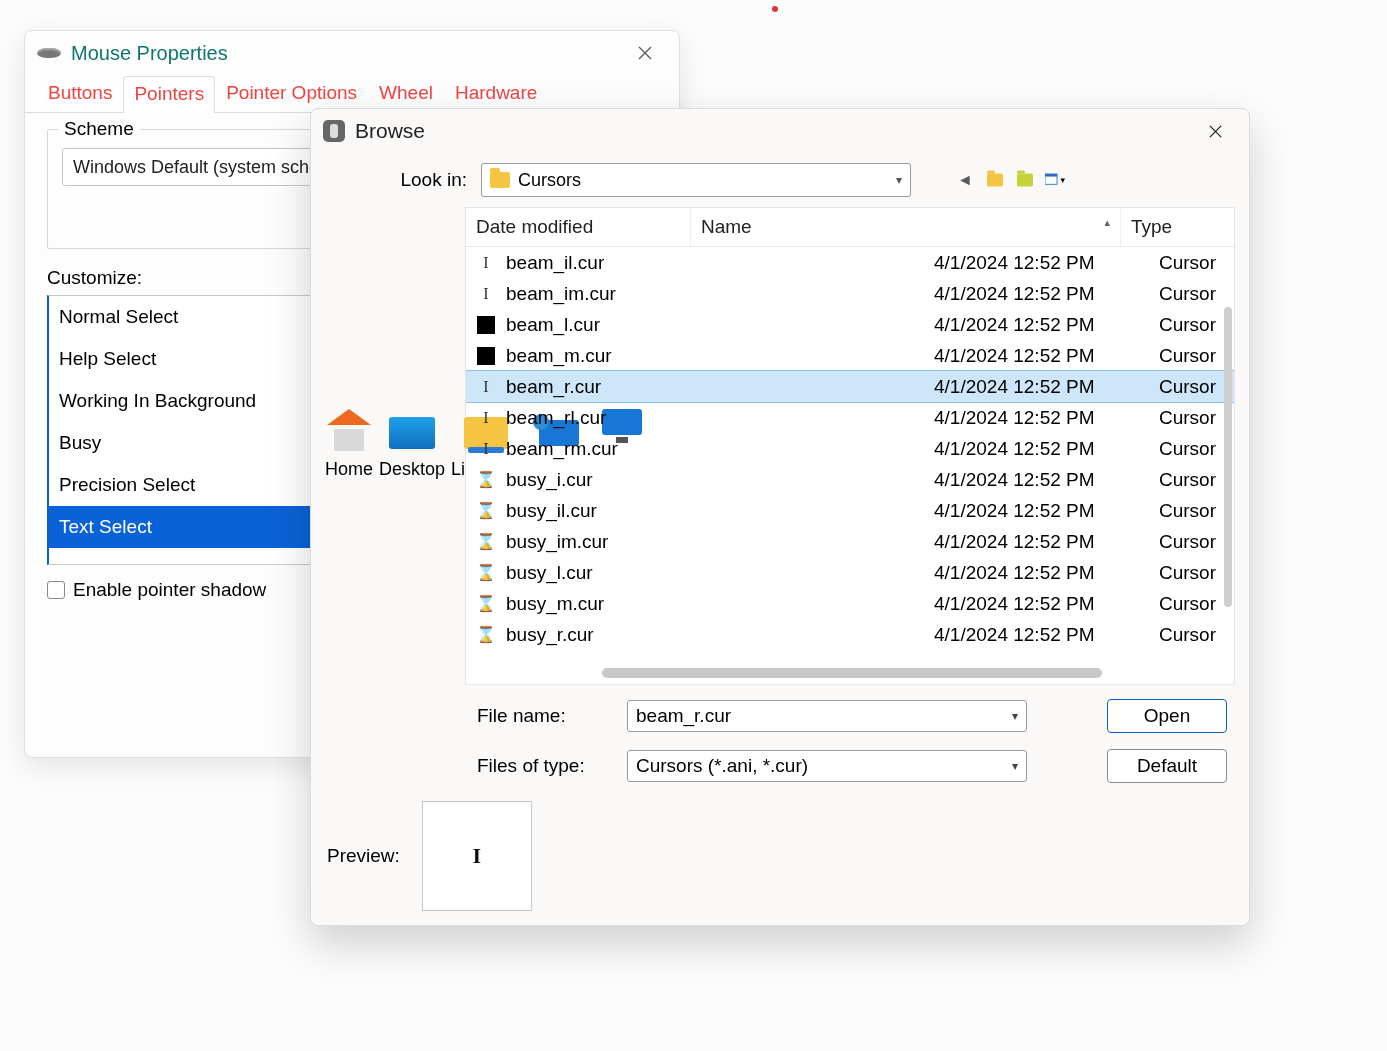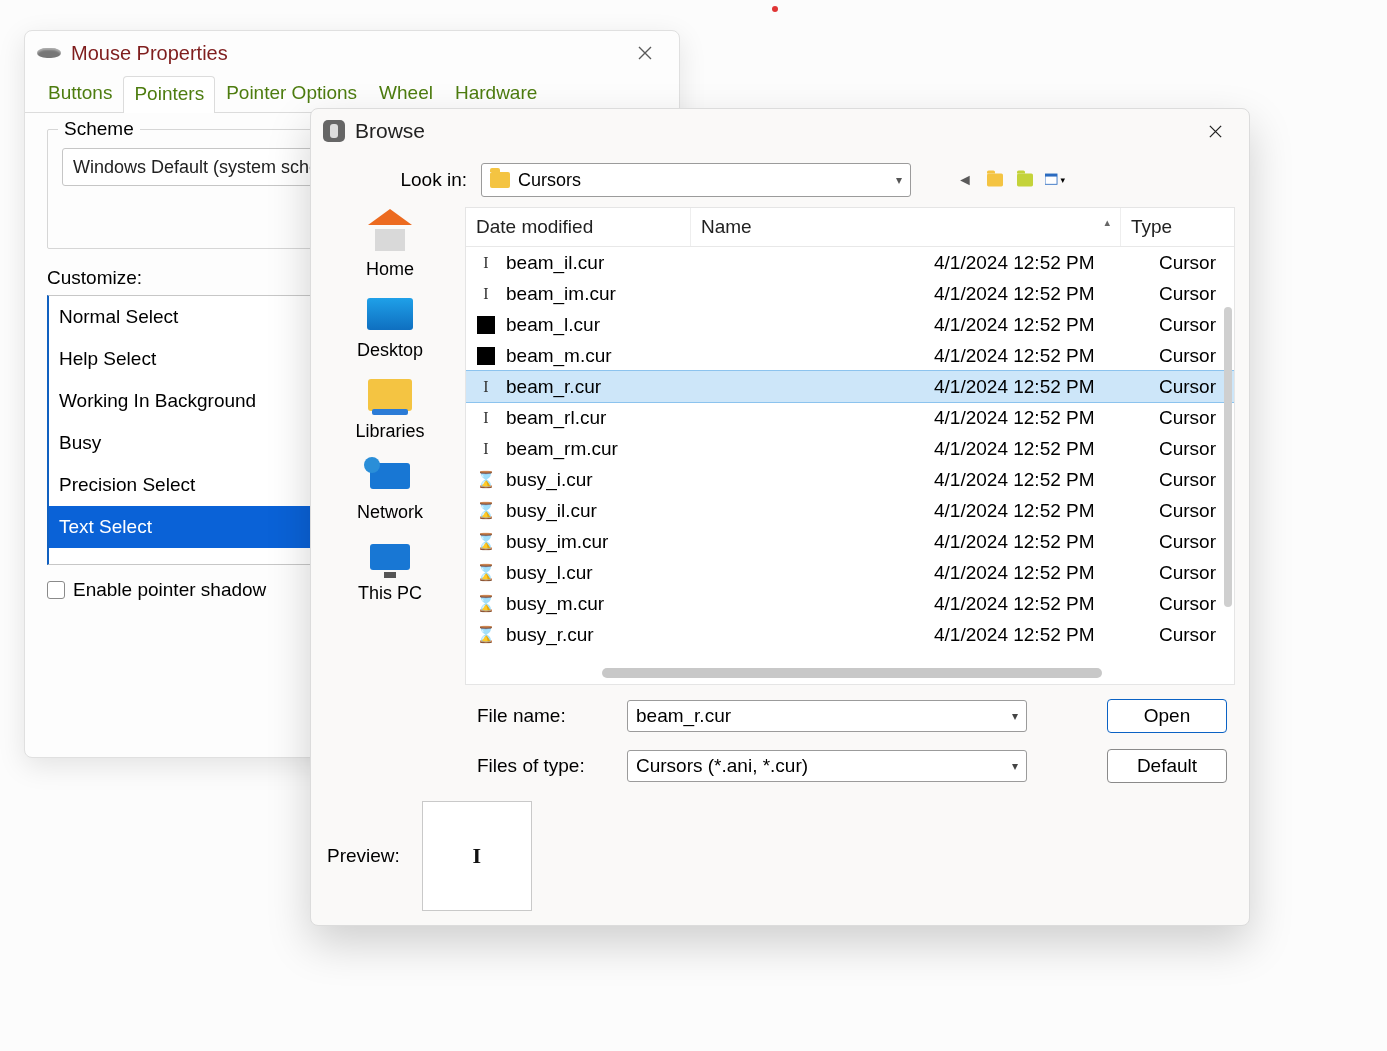"Mouse Properties" .mp-titlebar { color: #7f1d1d -> #0f766e }
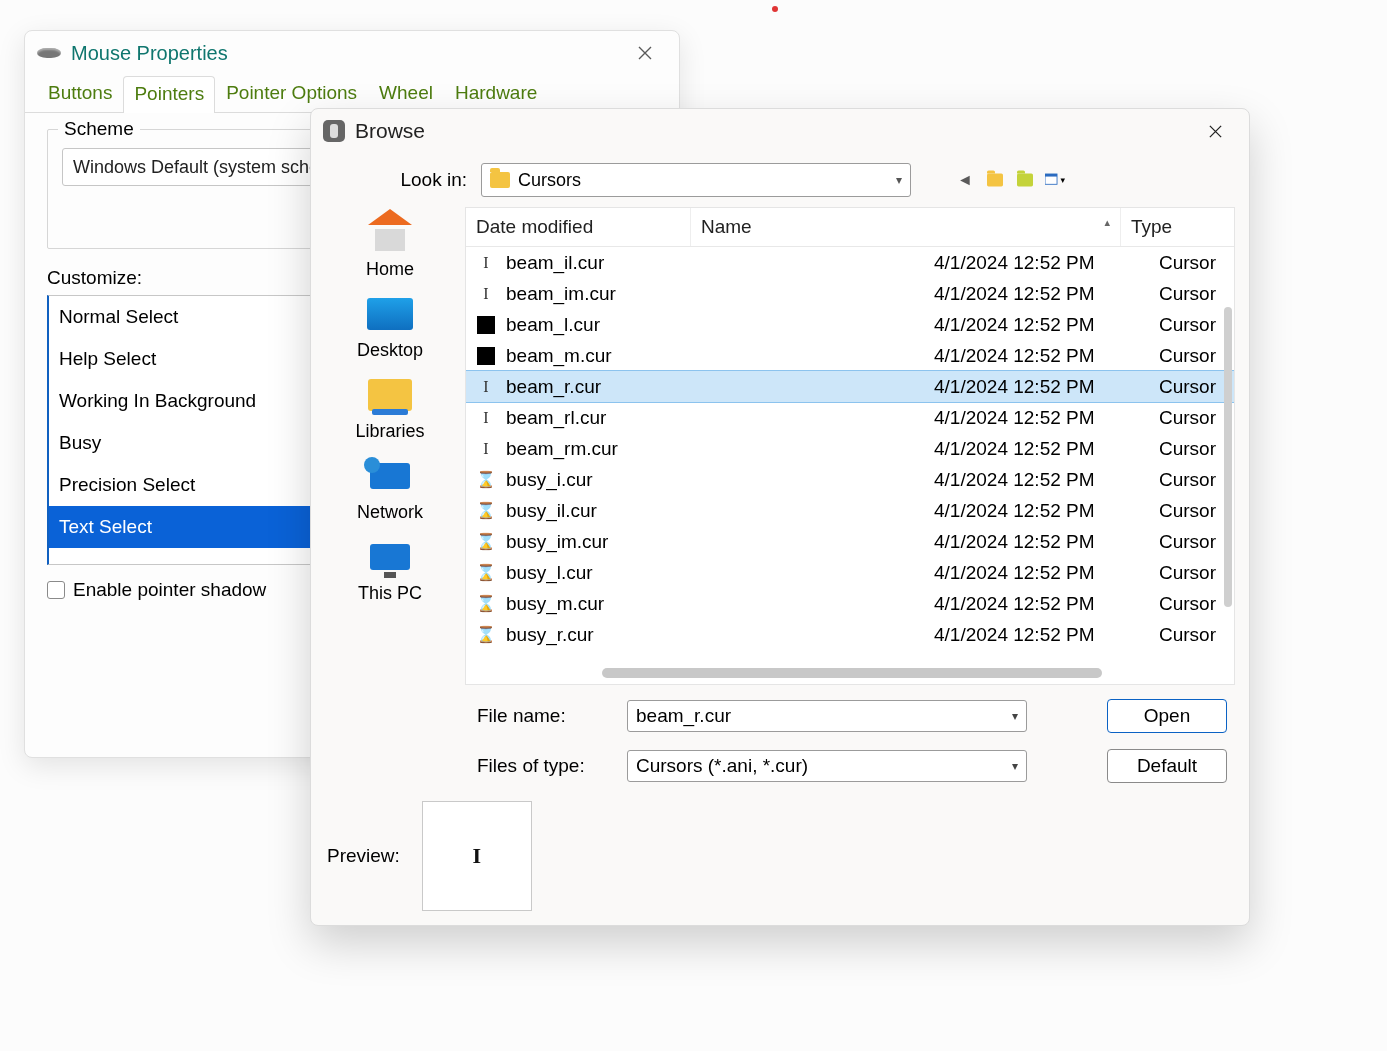"Buttons" .mp-tabs { color: #4d7c0f -> #ef4444 }
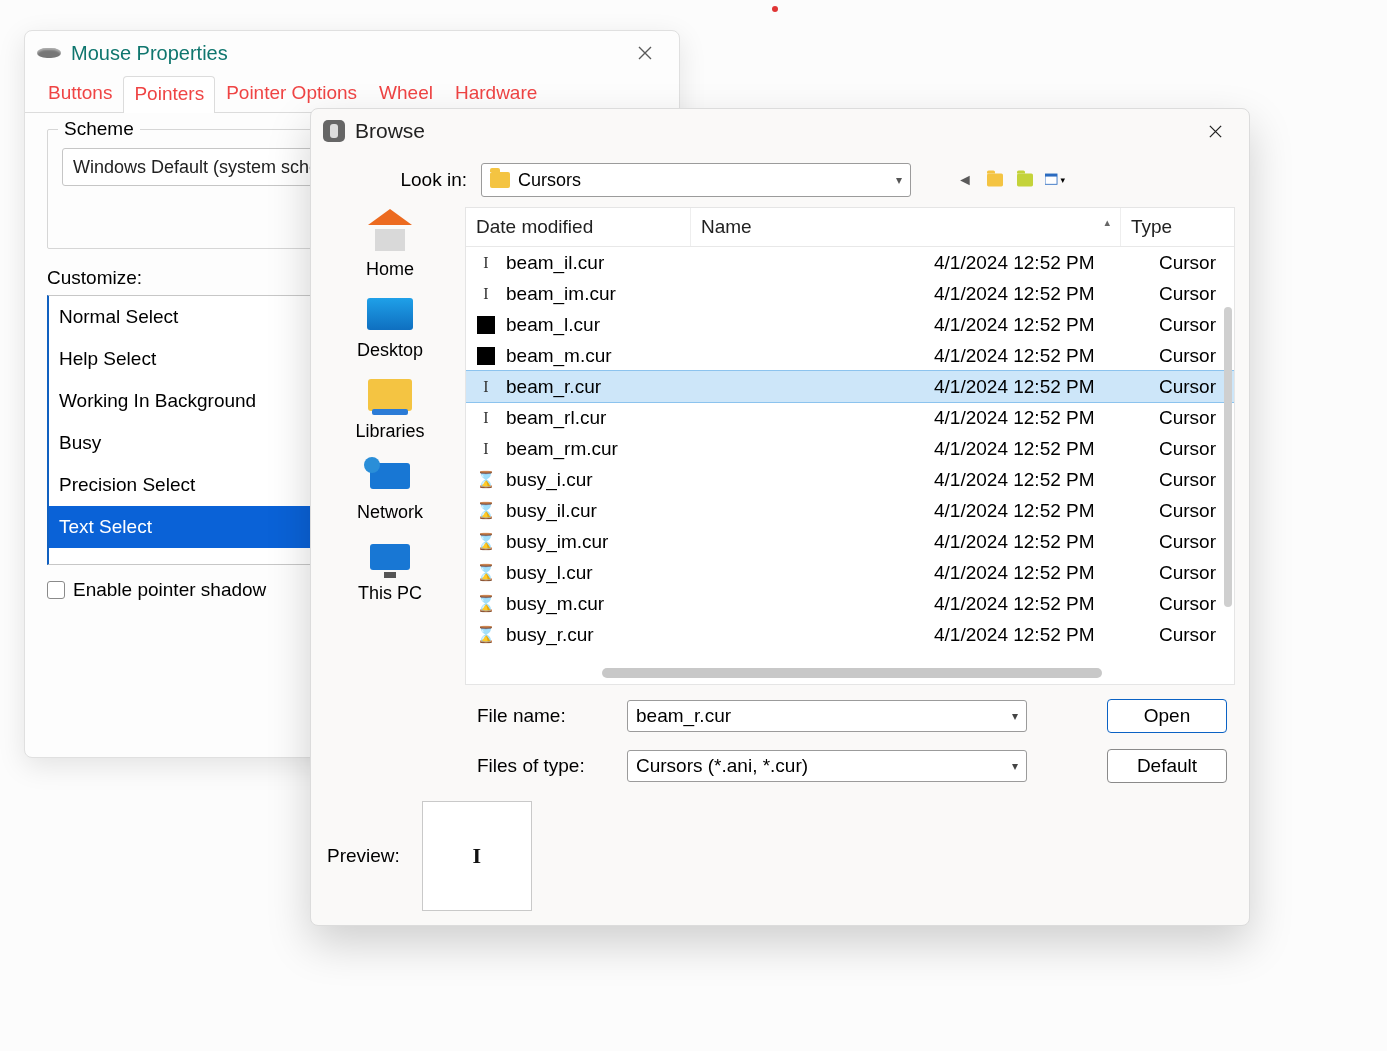"Home" .br-places { flex-direction: column -> row }
